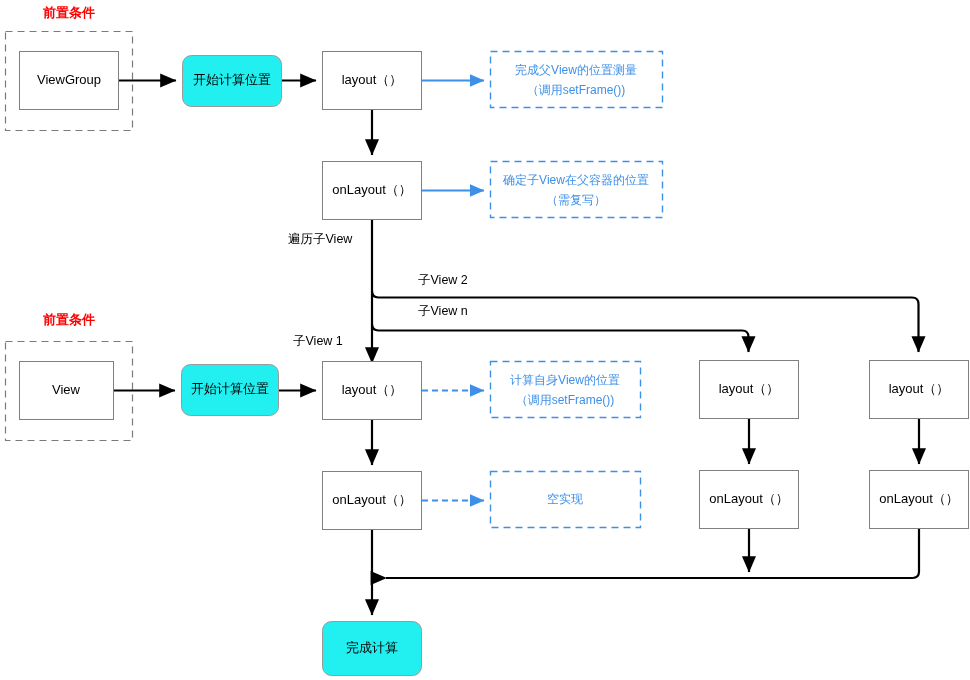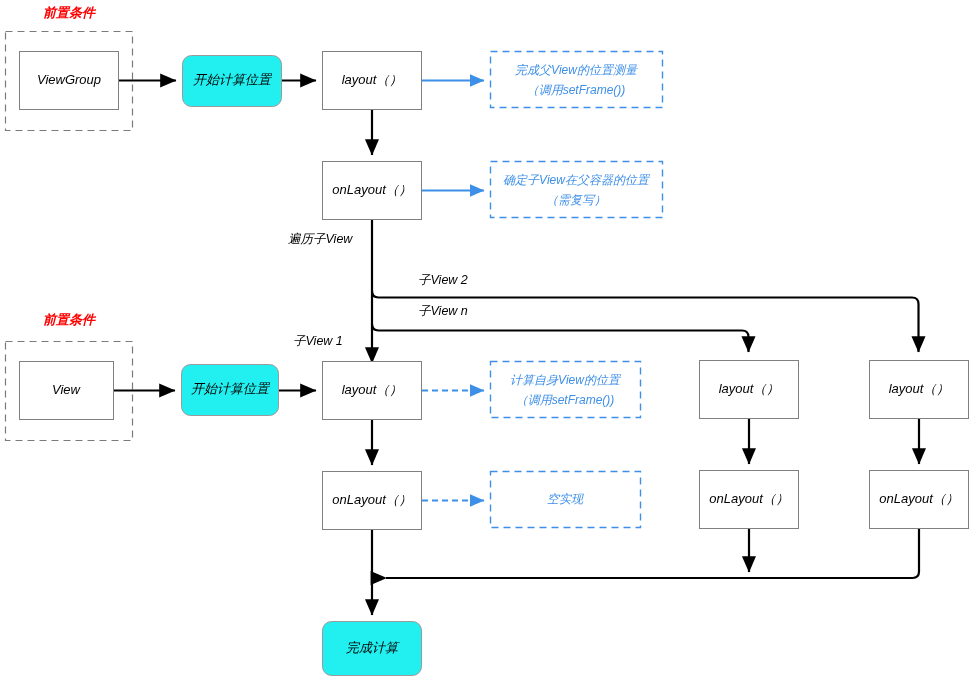"前置条件" #diagram-root { font-style: italic -> none }
